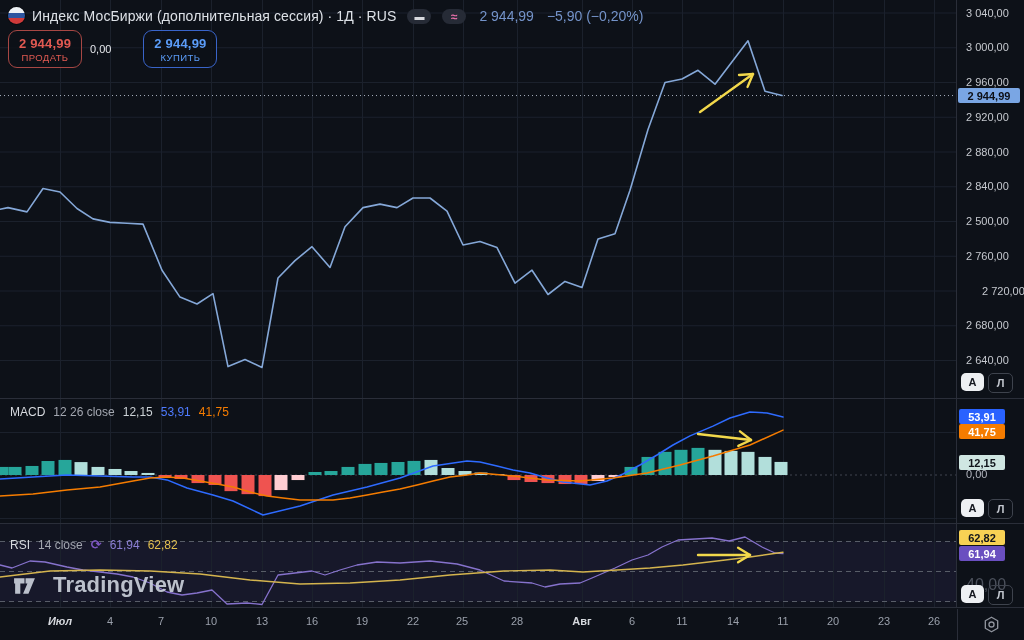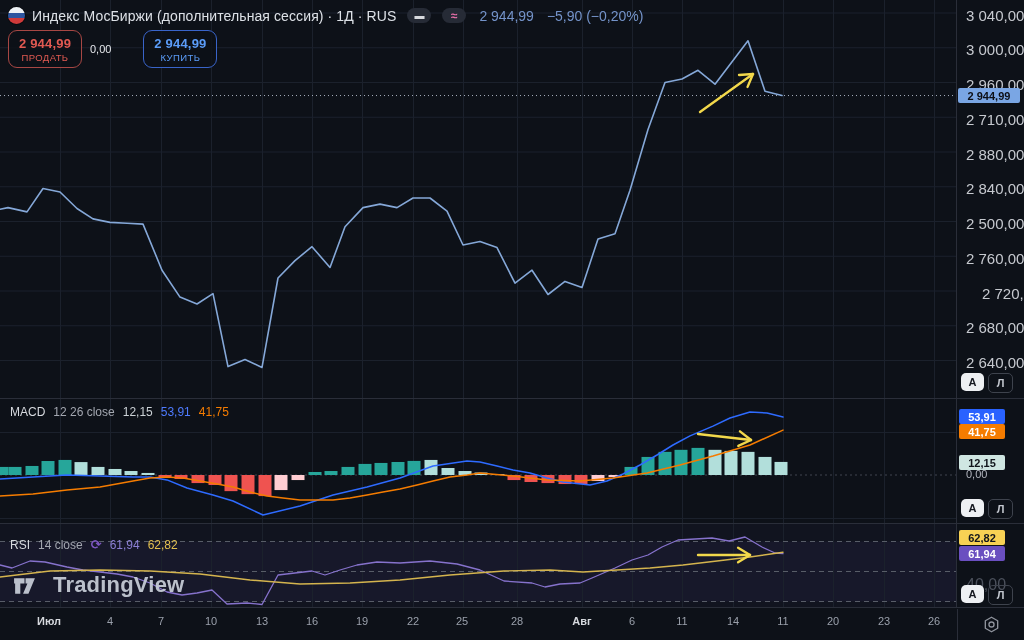"Индекс МосБиржи (дополнительная сессия)" .titlebar { align-items: center -> flex-end }
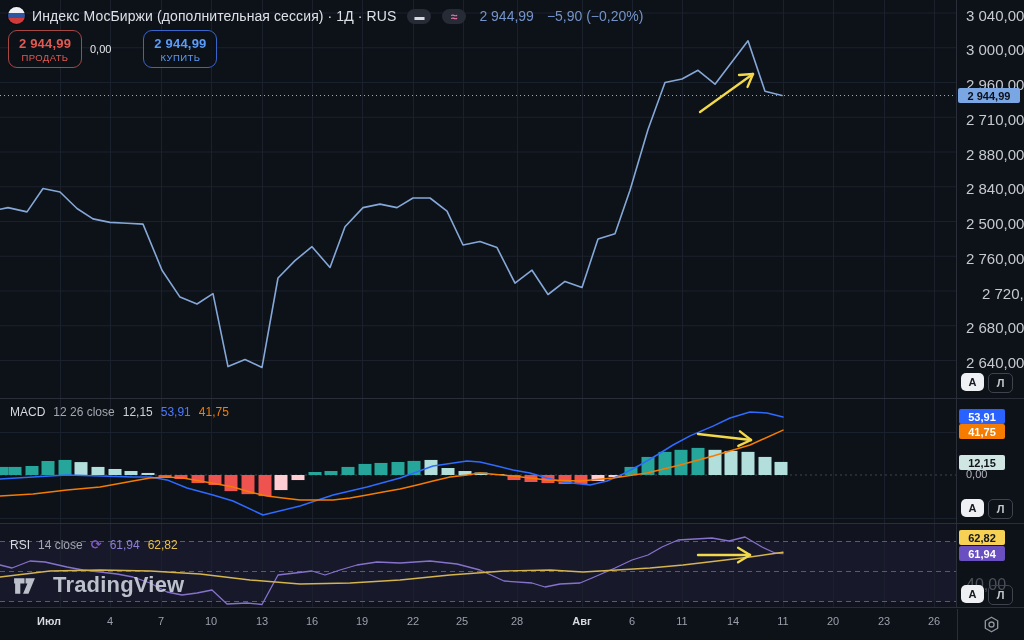"3 040,00" .axis-label { font-size: 15px -> 11px }
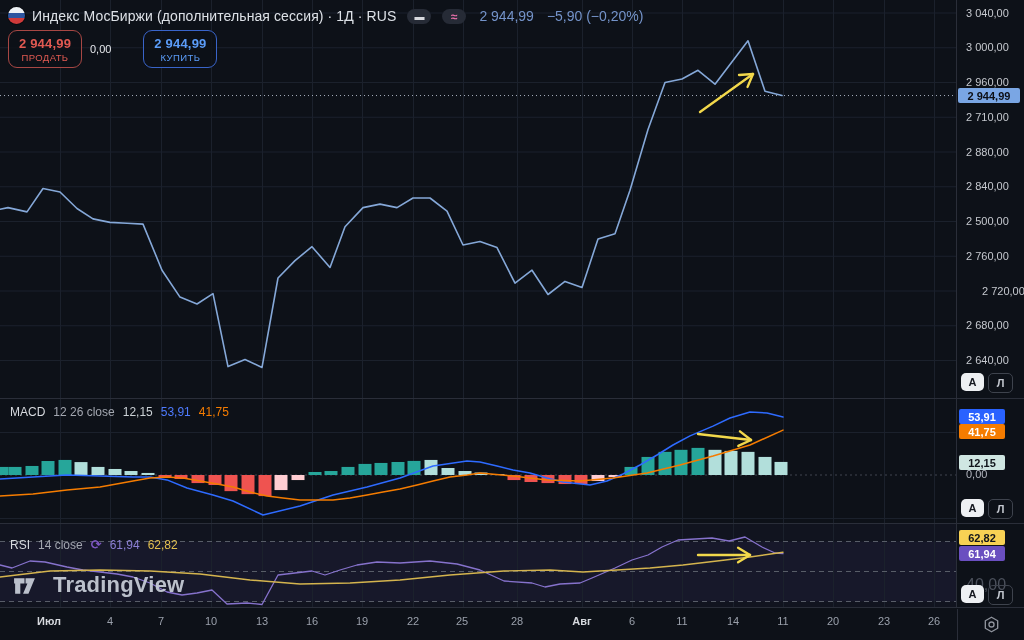"2 710,00" div.axis-label { text: 2 710,00 -> 2 920,00 }
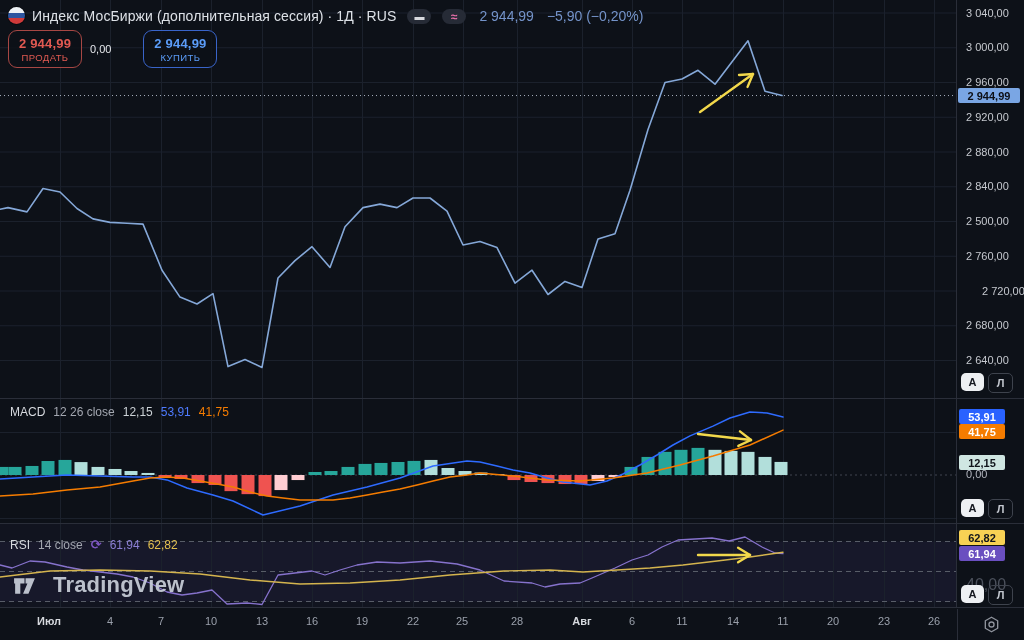"Июл" div.t-label { font-style: none -> italic; left: 49px -> 60px }
